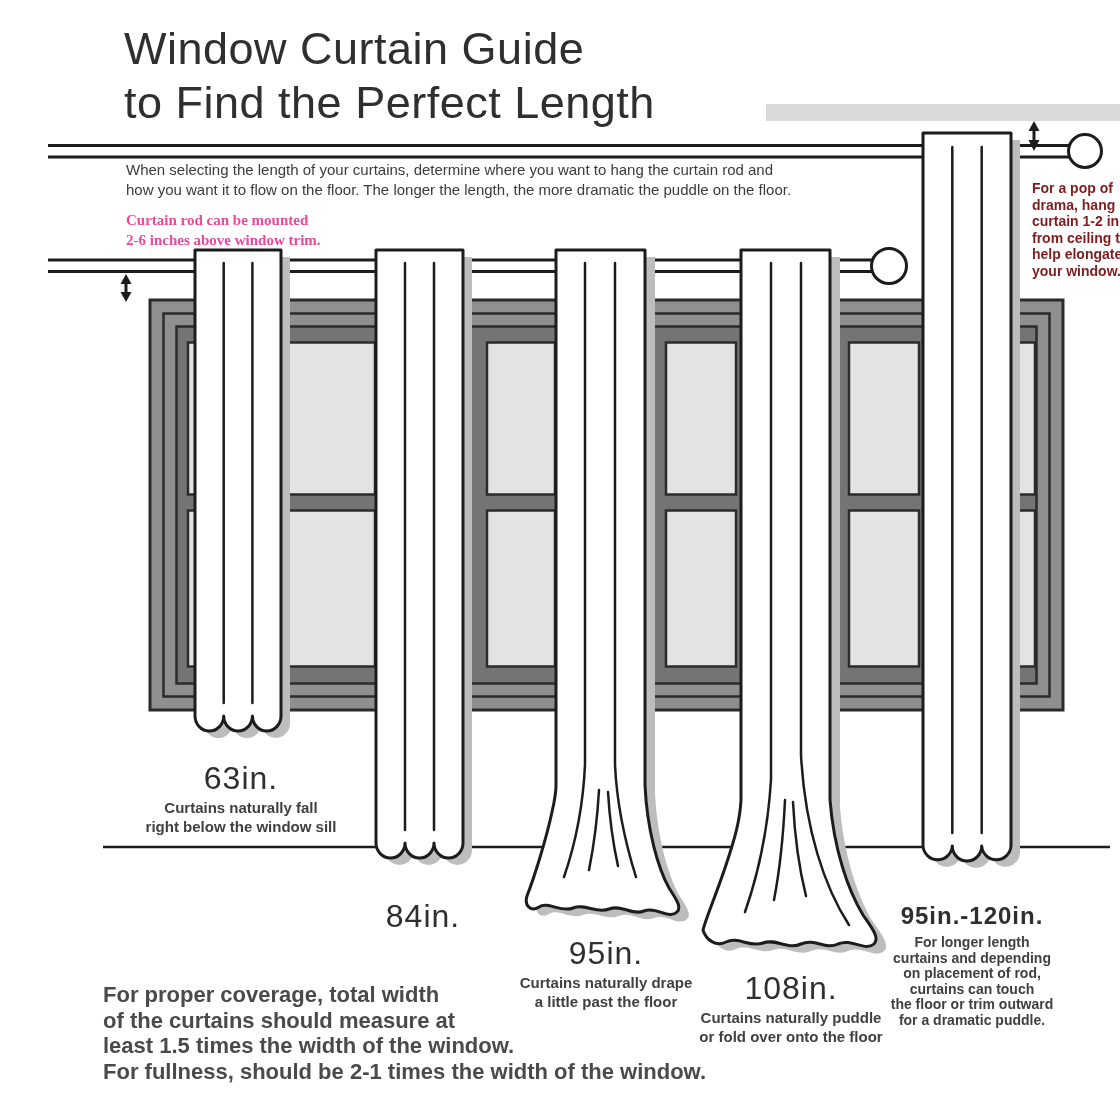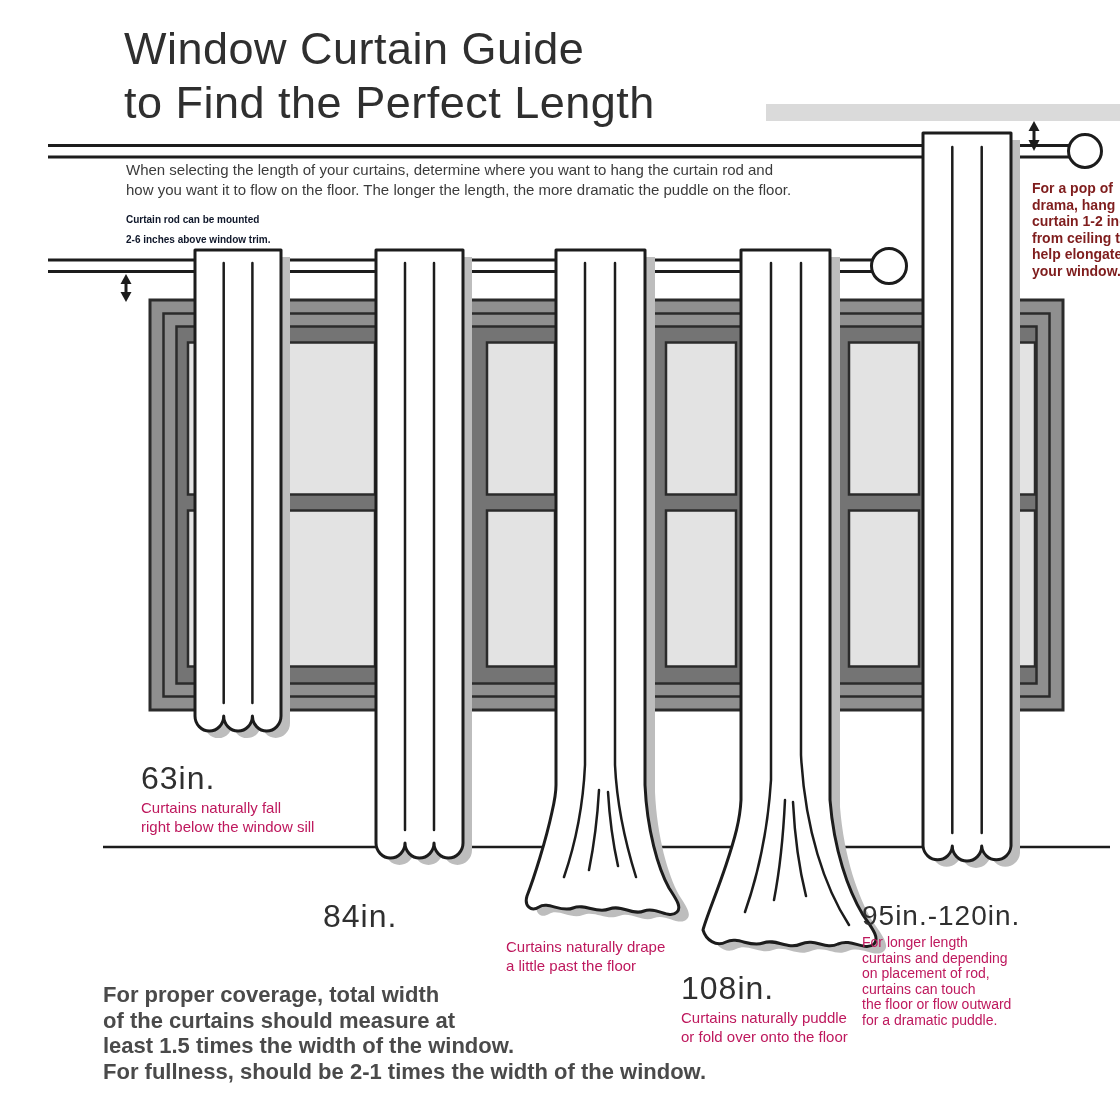"Curtain rod can be mounted" .rod-note { color: #0f172a -> #ec4899; font-family: none -> Liberation Serif, serif; font-size: 10px -> 15px }
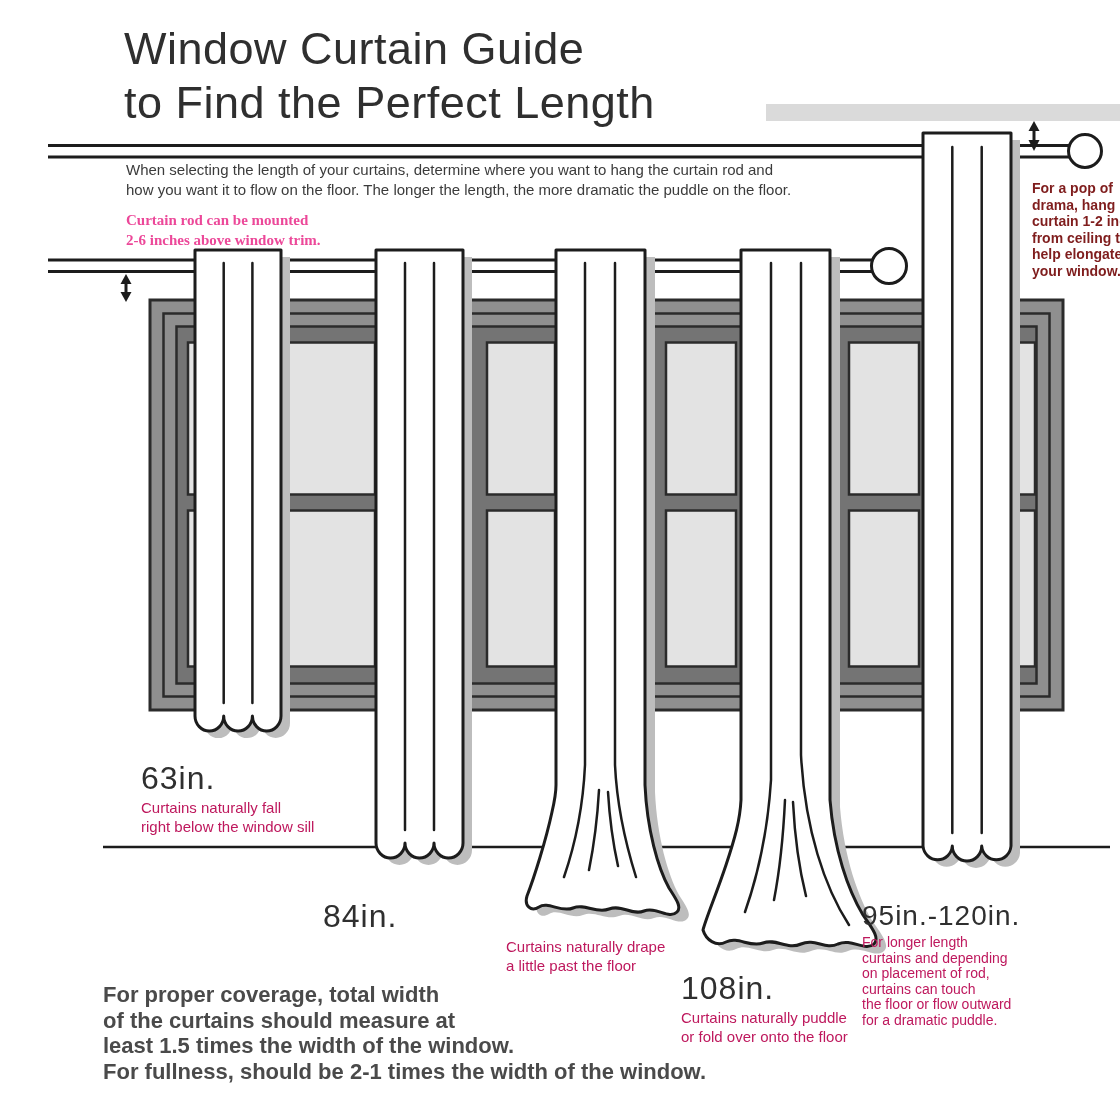"63in." .clabel { text-align: left -> center }
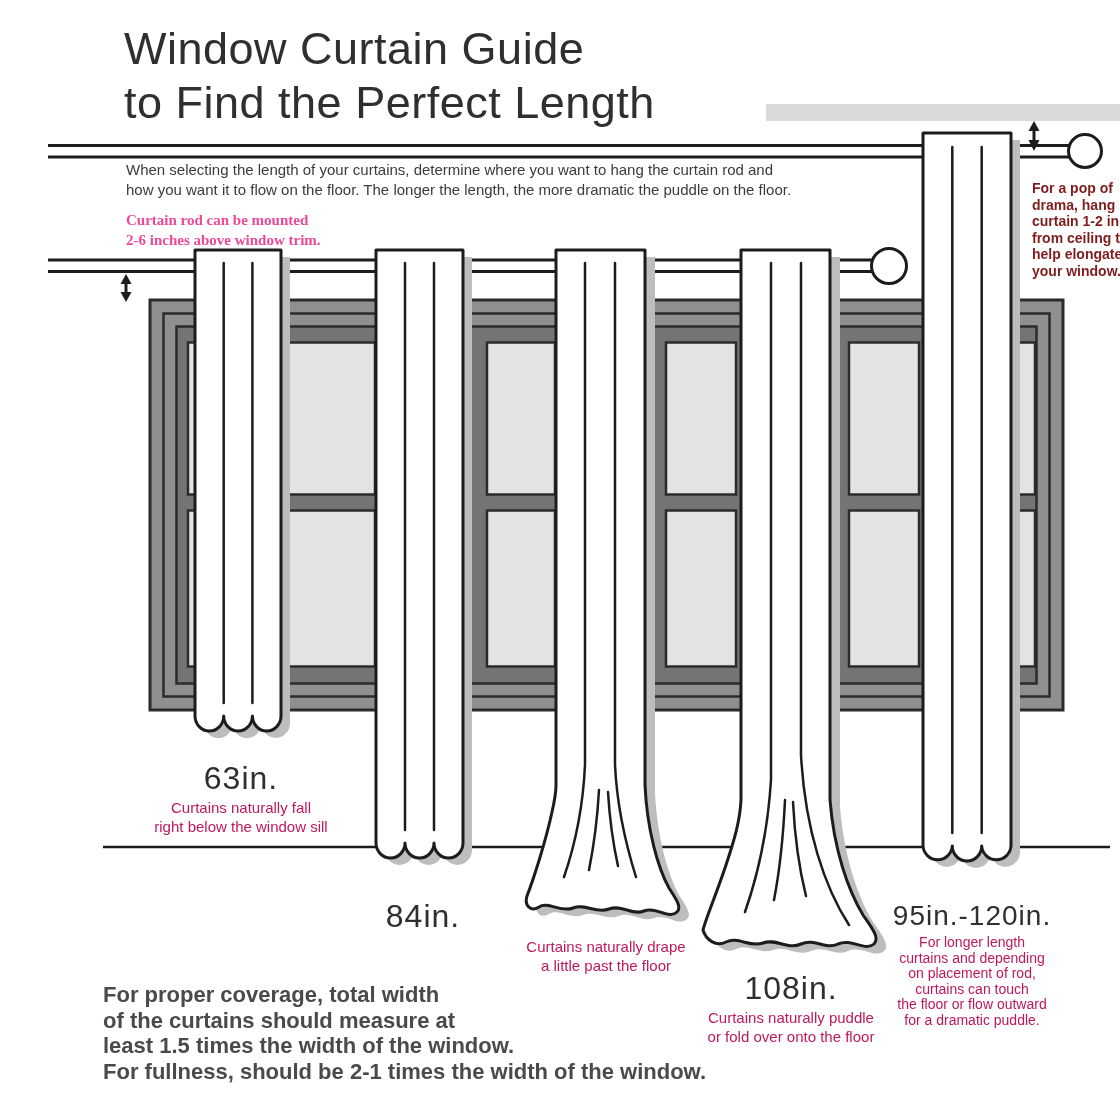"Curtains naturally fall" .clabel .sub { color: #be185d -> #404040; font-weight: none -> bold }
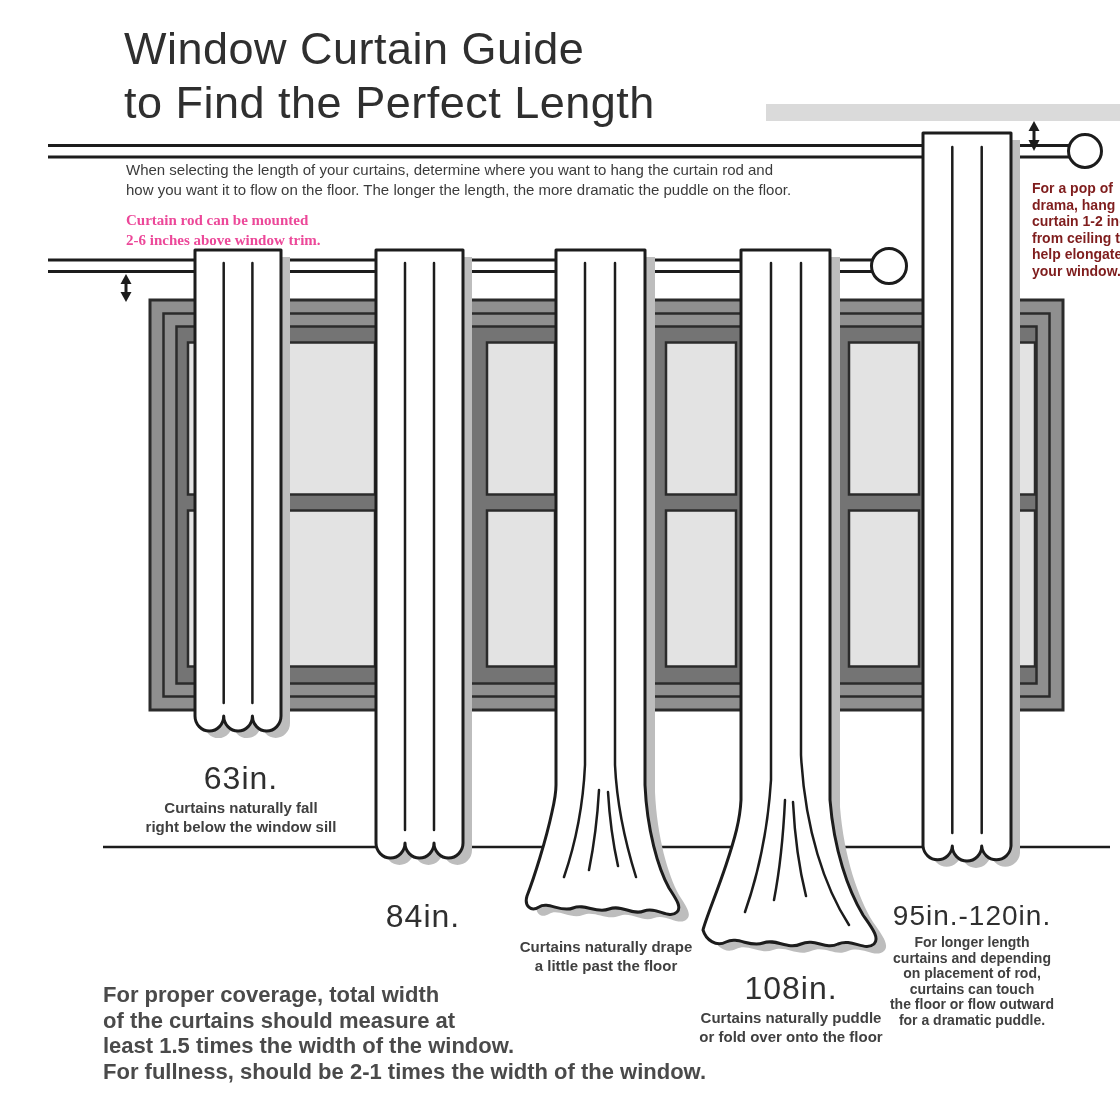"95in.-120in." .clabel.l5 .big { font-size: 28px -> 24px; font-weight: none -> bold }
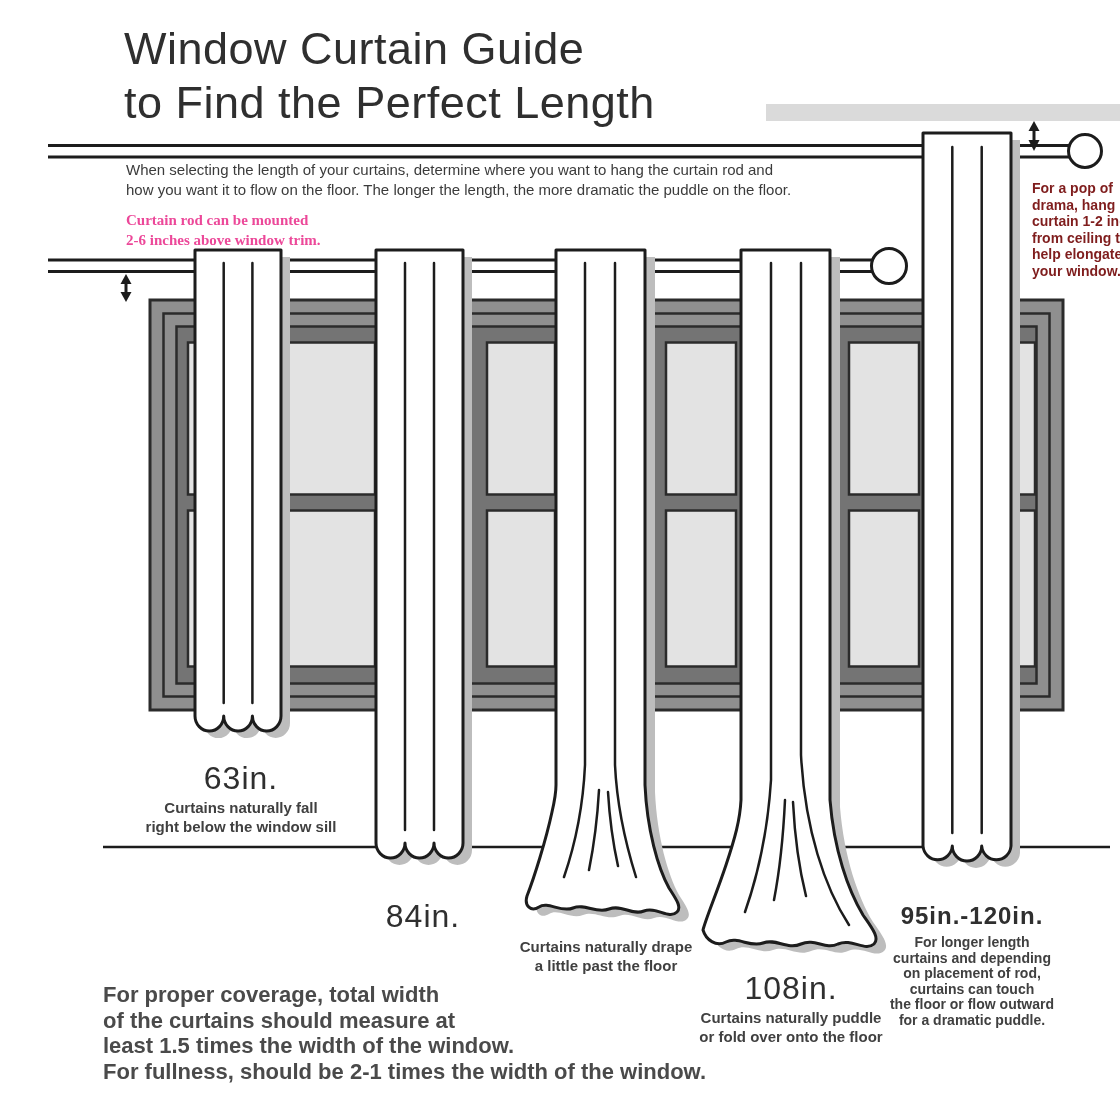"95in." div.big { html: none -> <div>95in.</div> }
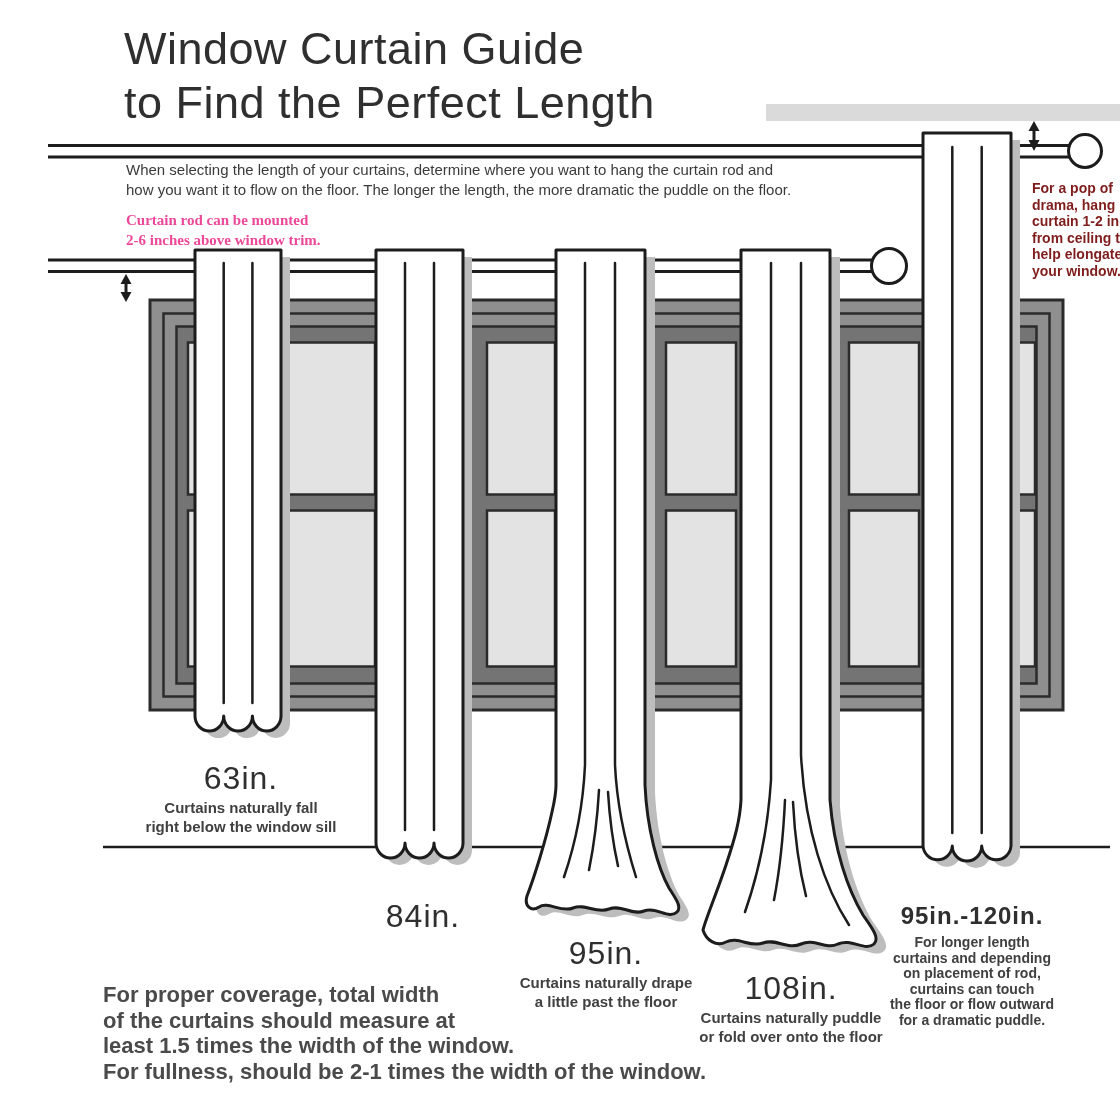"For longer length" div.sub { text: flow -> trim }
